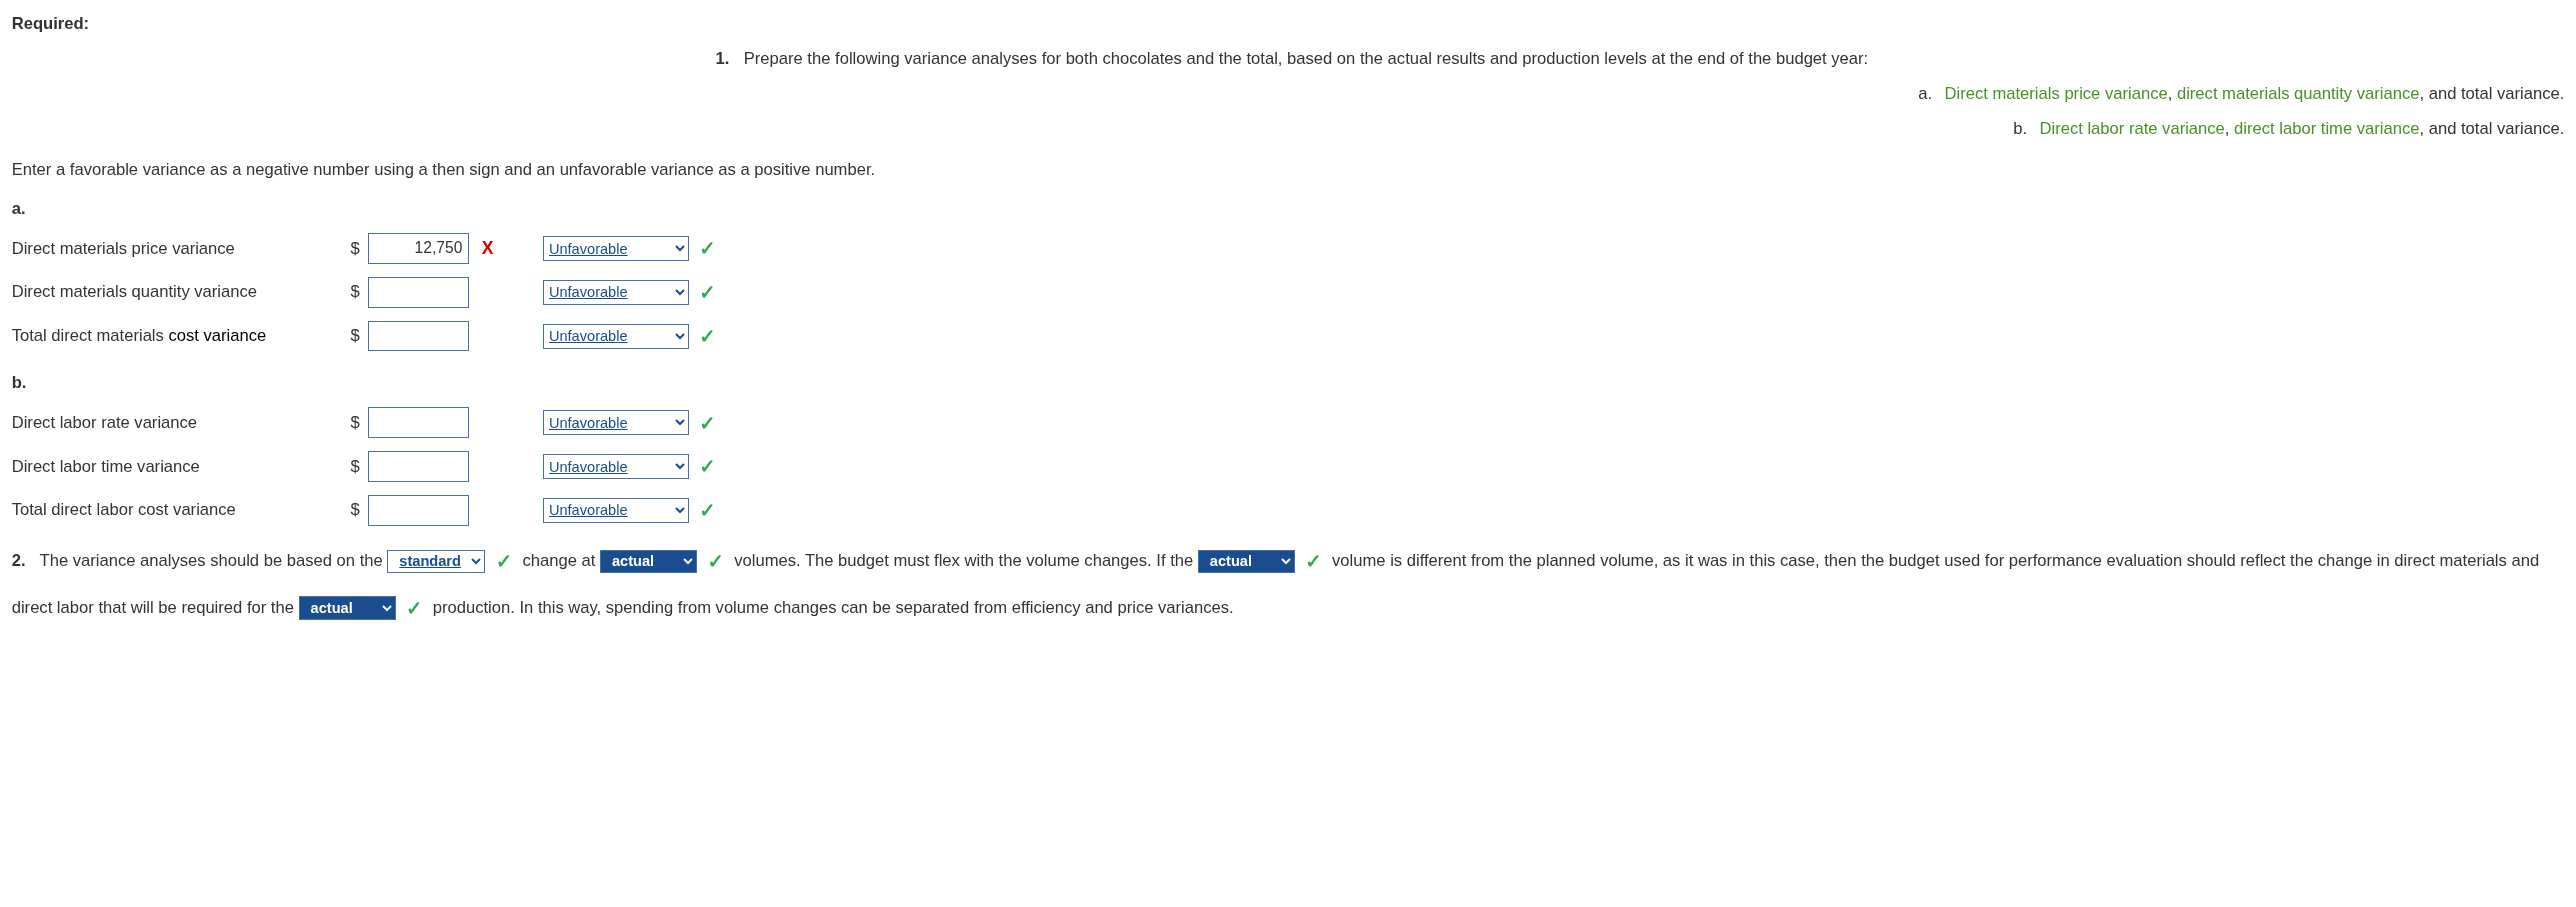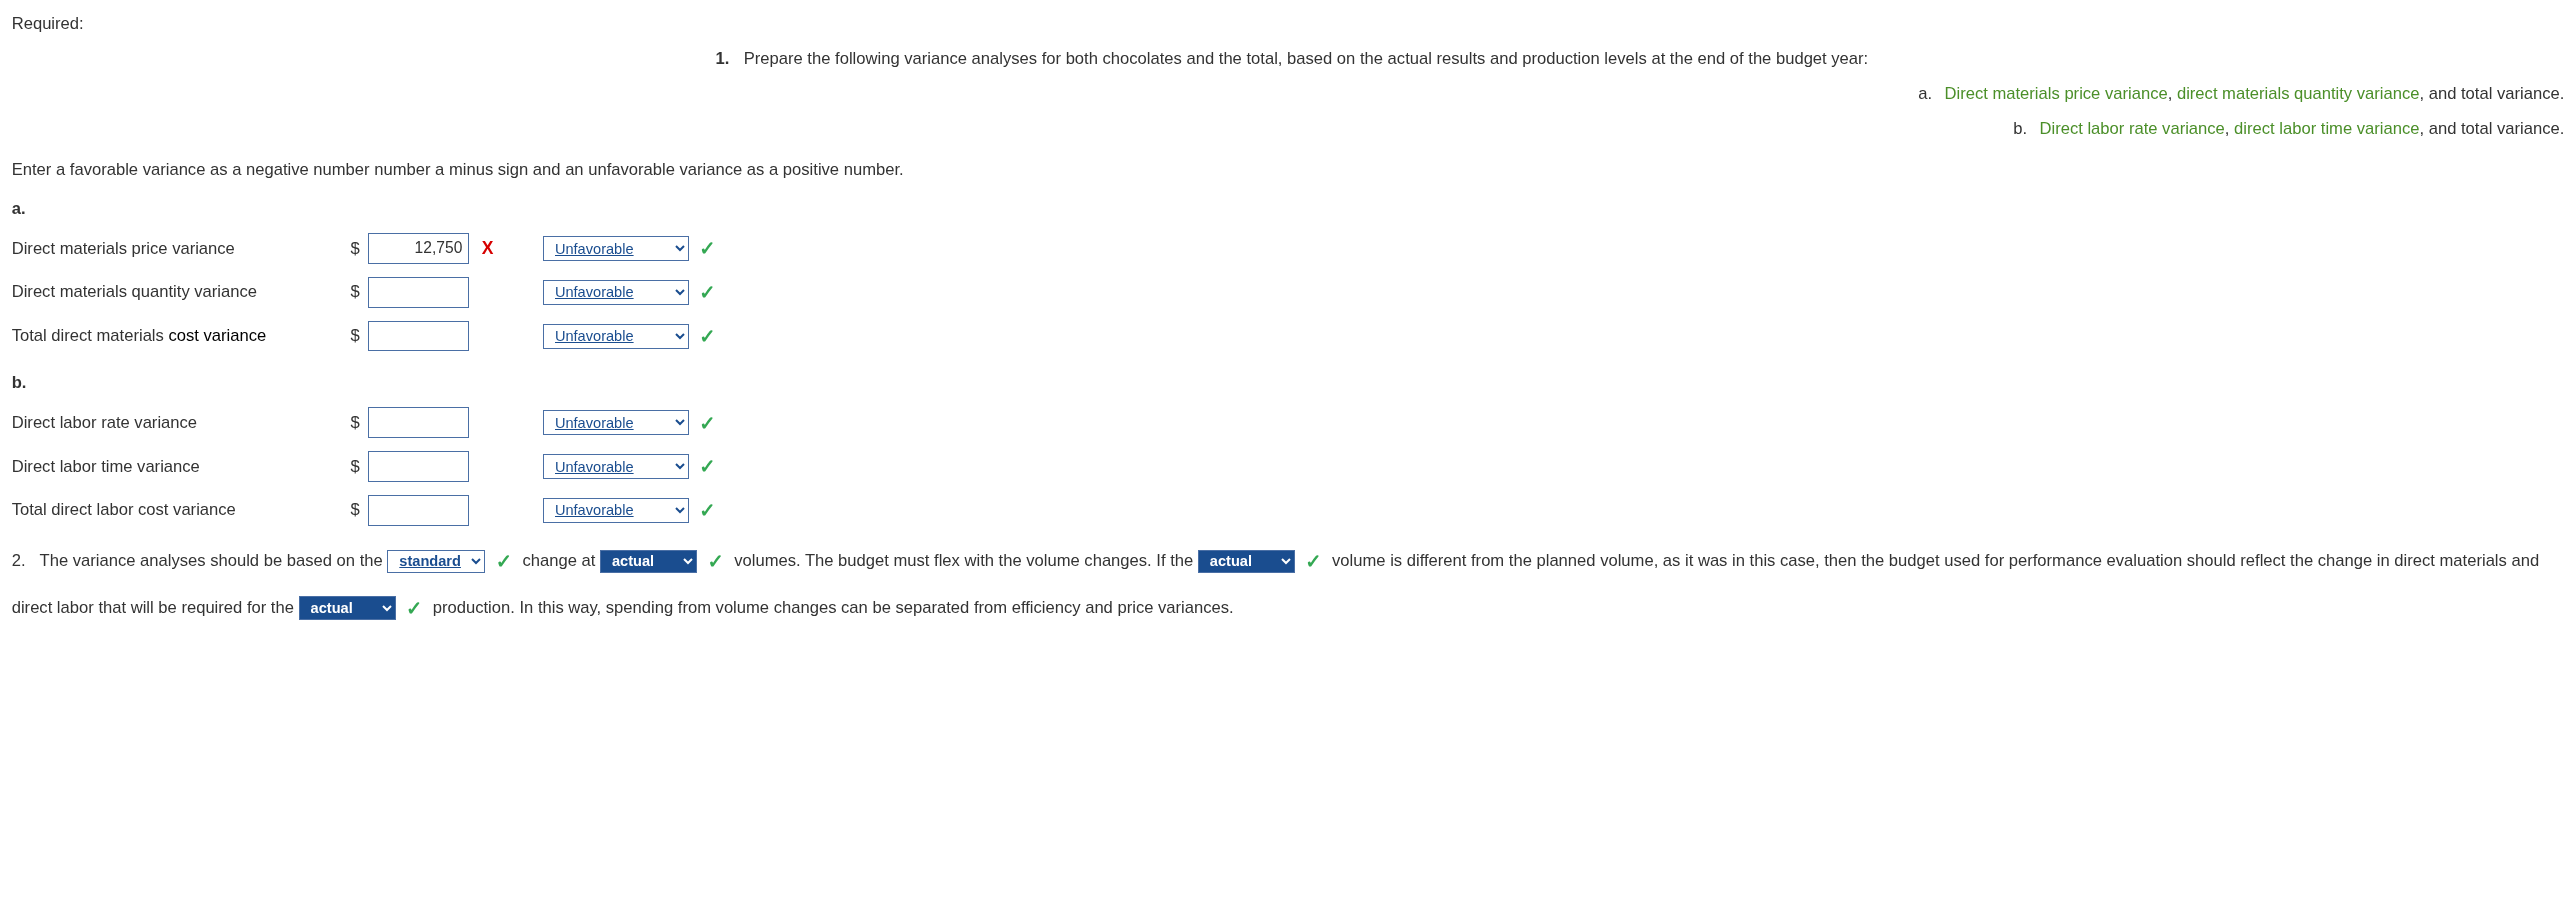"Required:" .bold { font-weight: normal -> bold }
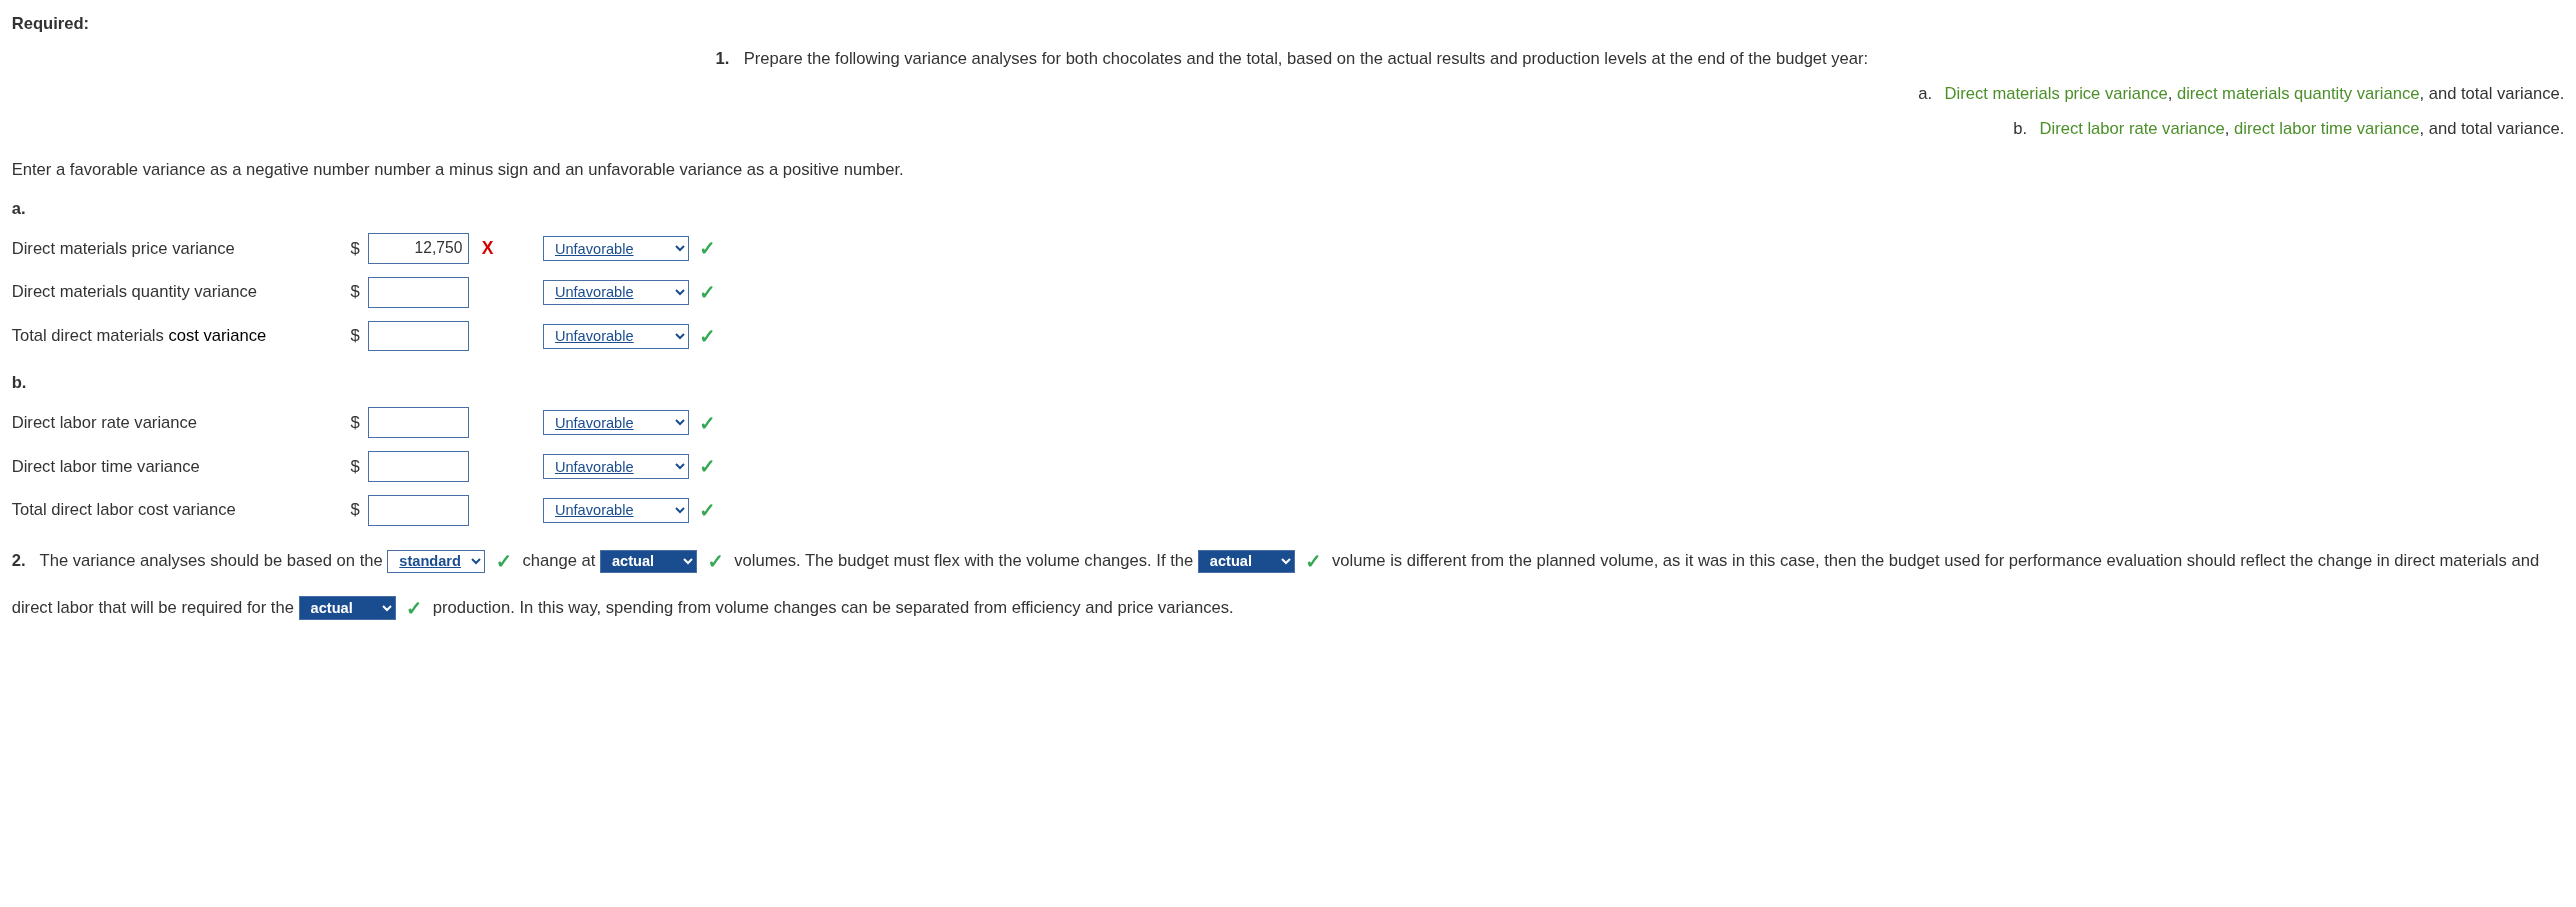"Enter a favorable variance as" div { text: number a minus -> using a then }
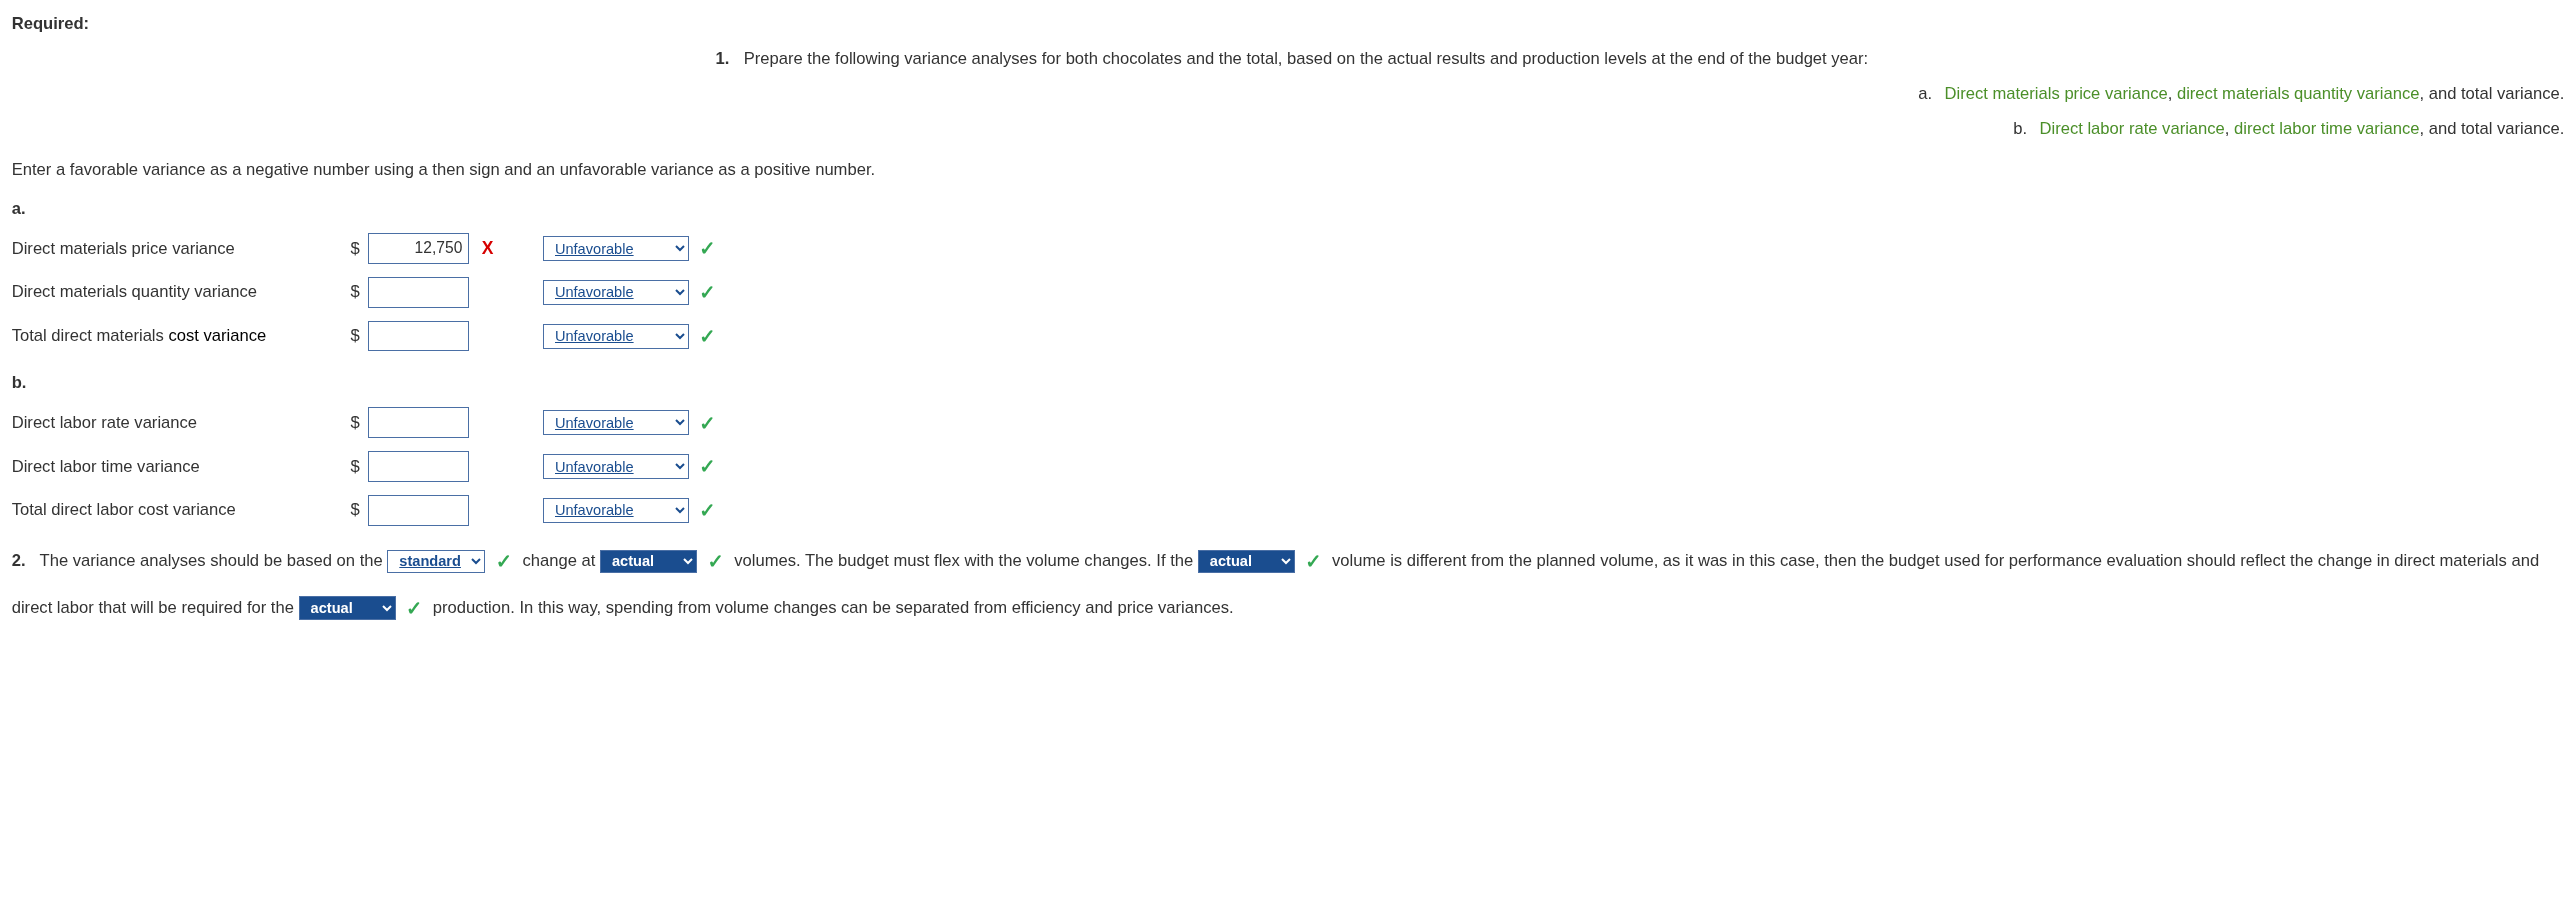"Unfavorable" .select { padding: 1px 7px -> 1px 1px }
